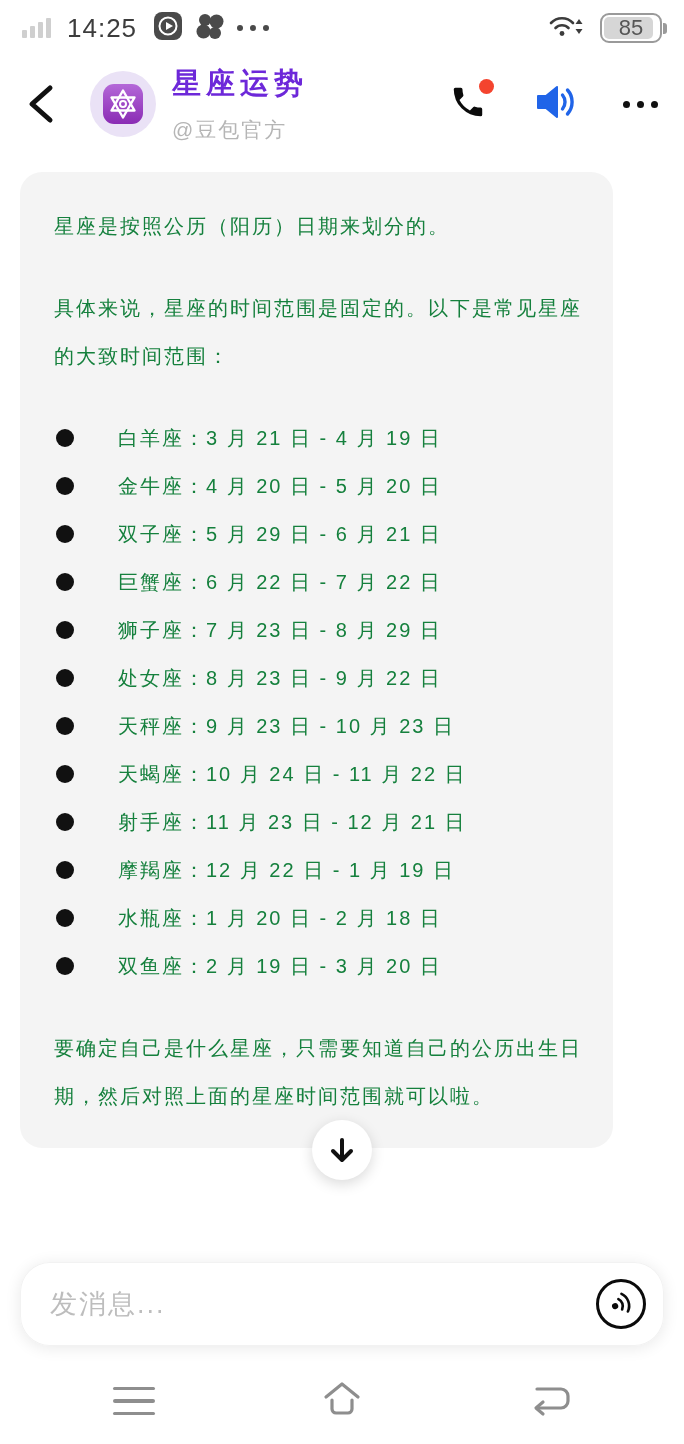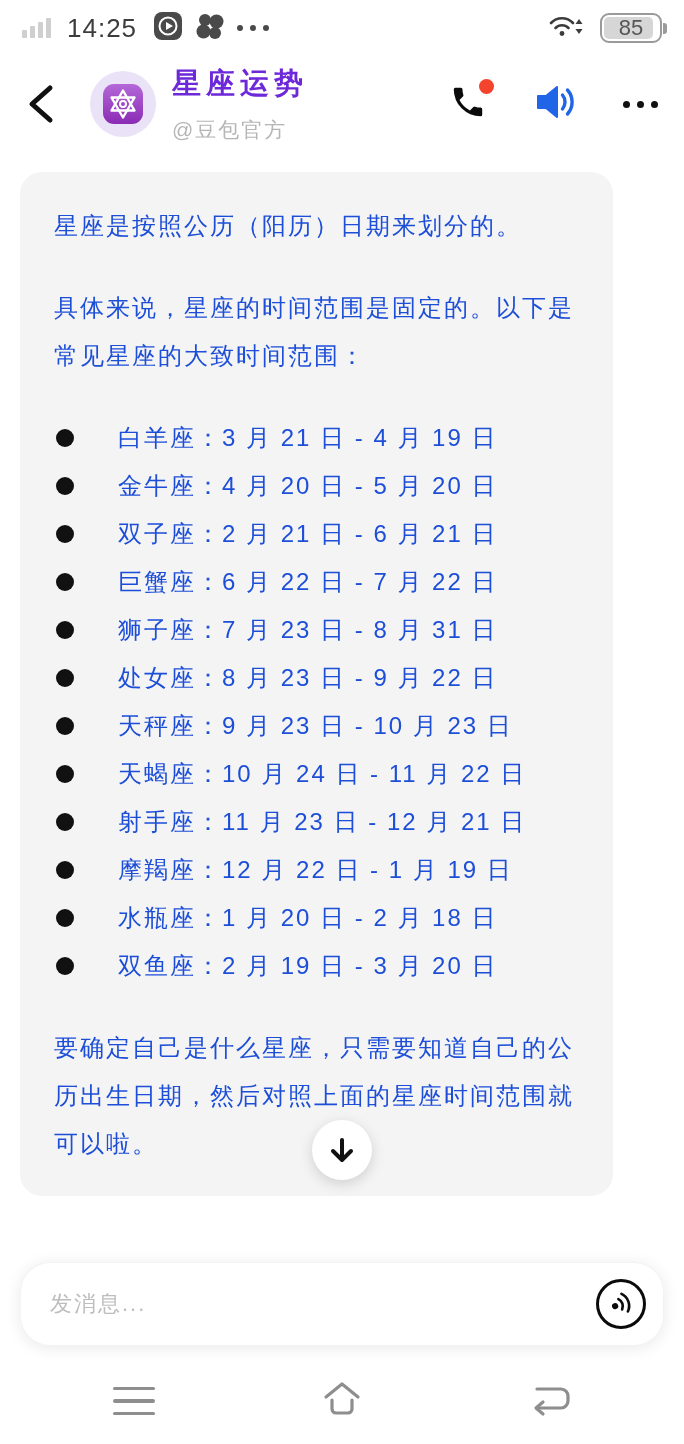"星座是按照公历（阳历）日期来划分的。" .bubble { color: #1d4ed8 -> #15803d; font-size: 24px -> 20px }
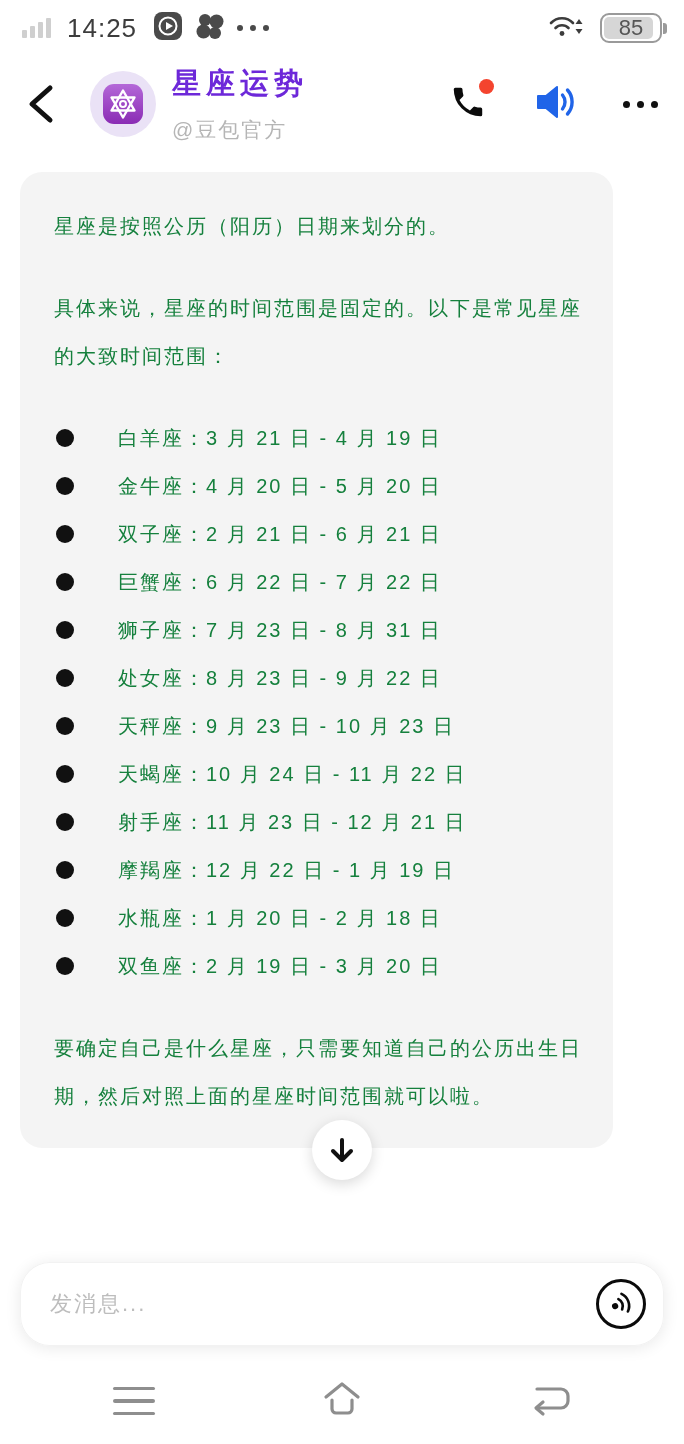"双子座：2 月 21 日 -" span { text: 2 月 21 -> 5 月 29 }
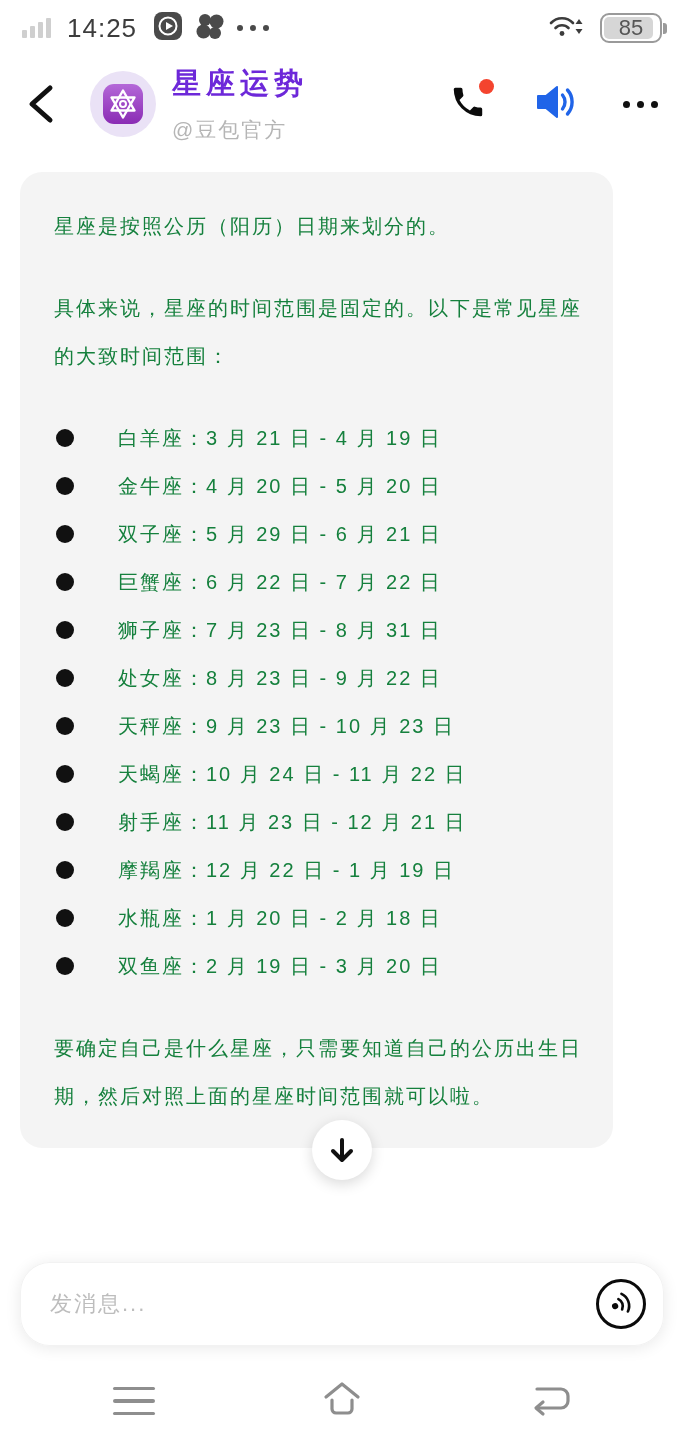"狮子座：7 月 23 日 -" span { text: 31 -> 29 }
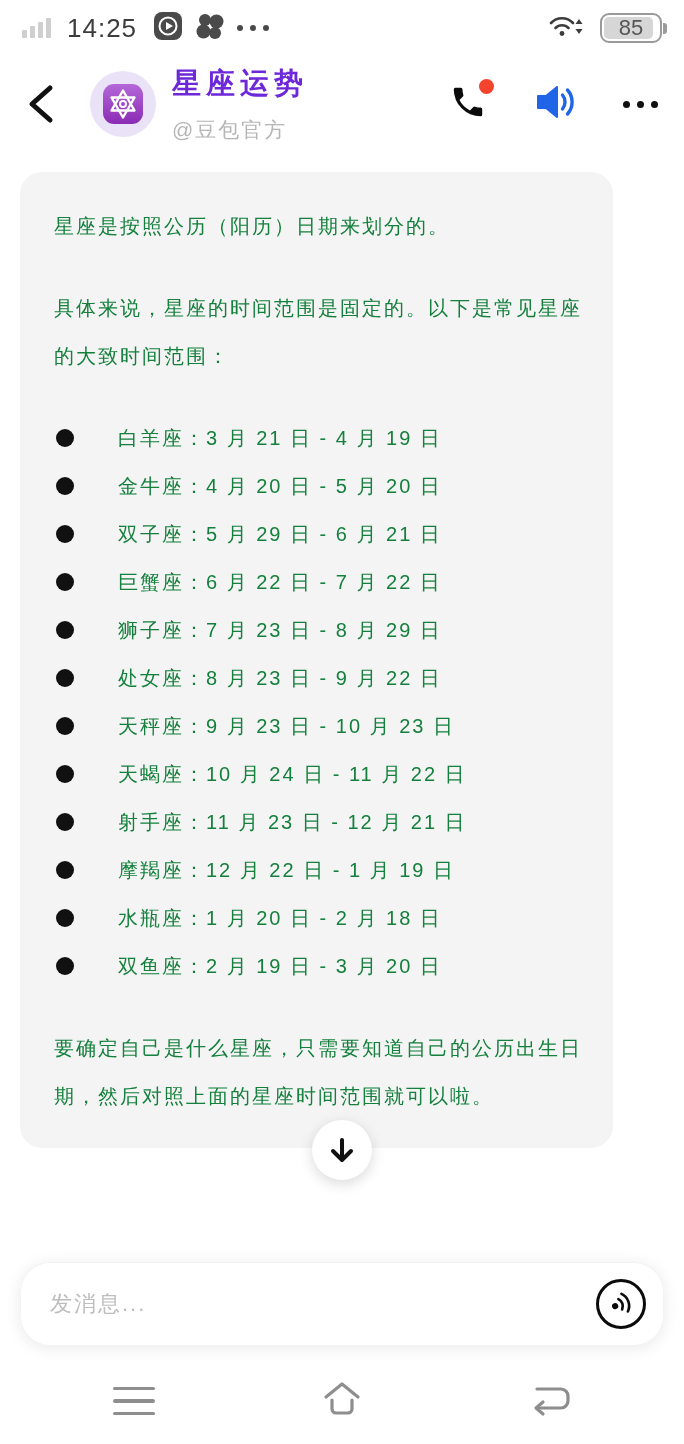"发消息..." .msg-input { font-size: 22px -> 27px }
